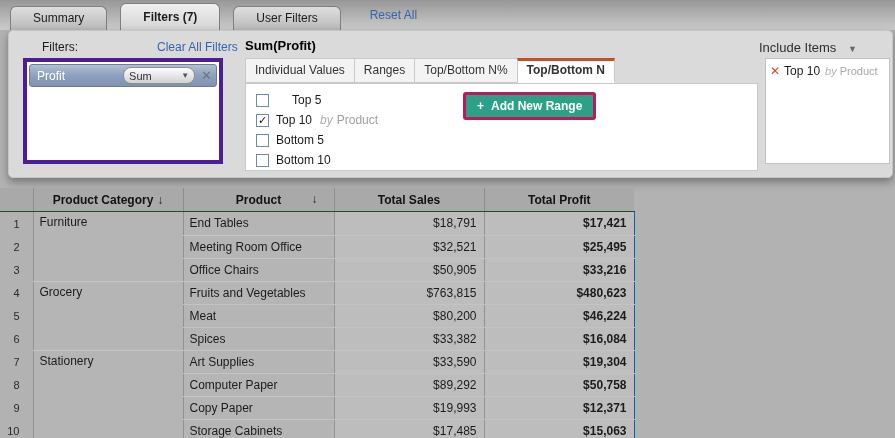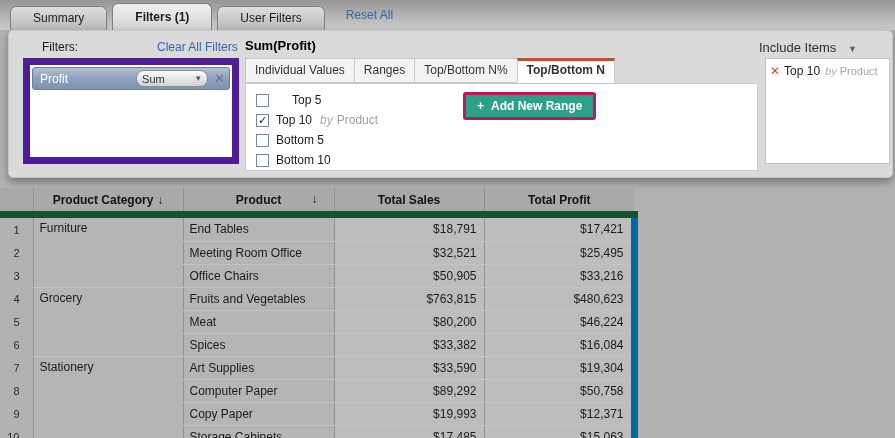"Summary" .wtab { margin-right: 5px -> 13px }
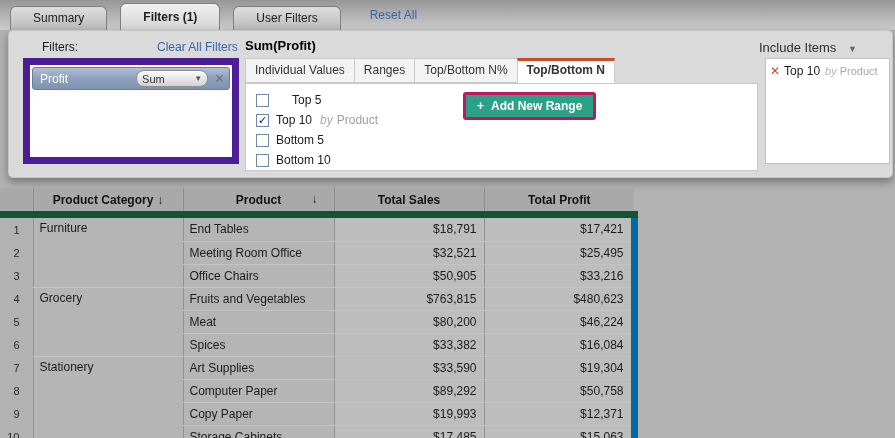"Filters (1)" div.wtab { text: 1 -> 7 }
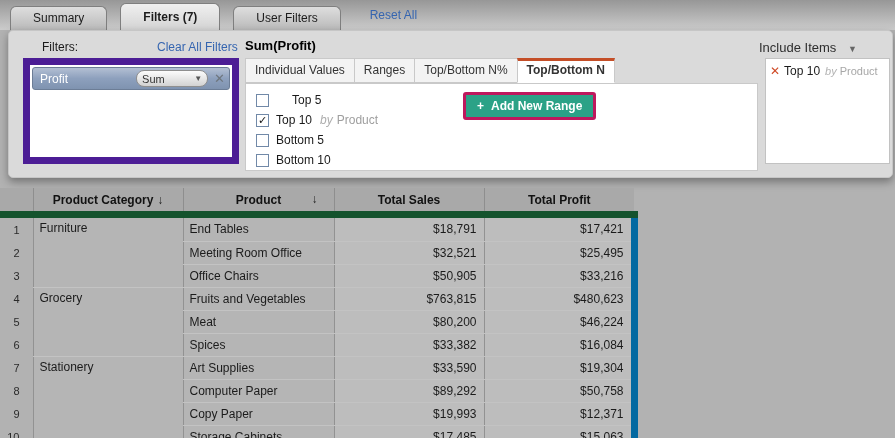"Profit" .listbox { border: 7px solid #4c1d95 -> 4px solid #4c1d95; width: 216px -> 200px }
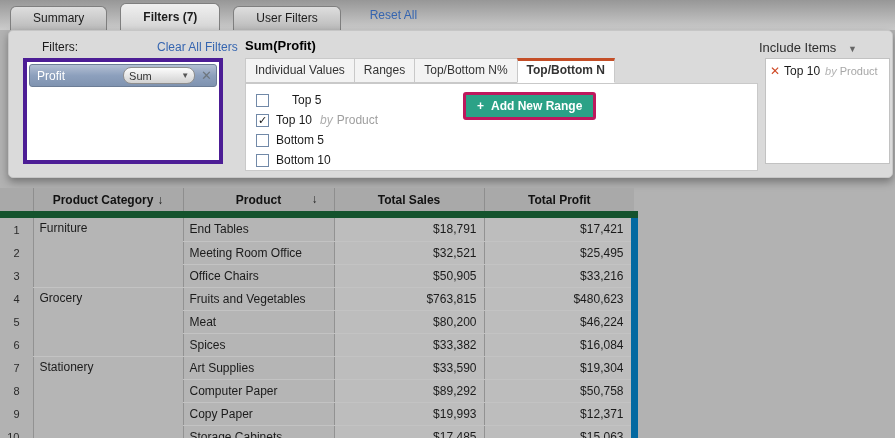"Product Category ↓" .datatable th { border-bottom: 7px solid #14532d -> 1px solid #14532d }
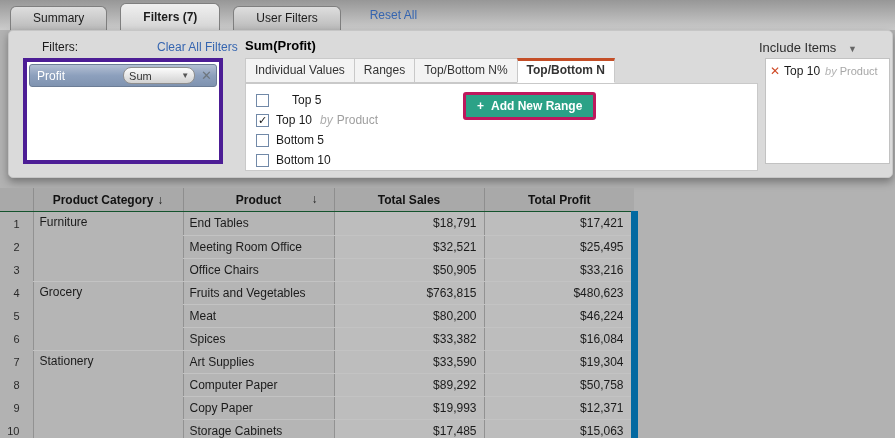"$17,421" td.last { border-right: 7px solid #0369a1 -> 1px solid #0369a1; font-weight: none -> bold }
